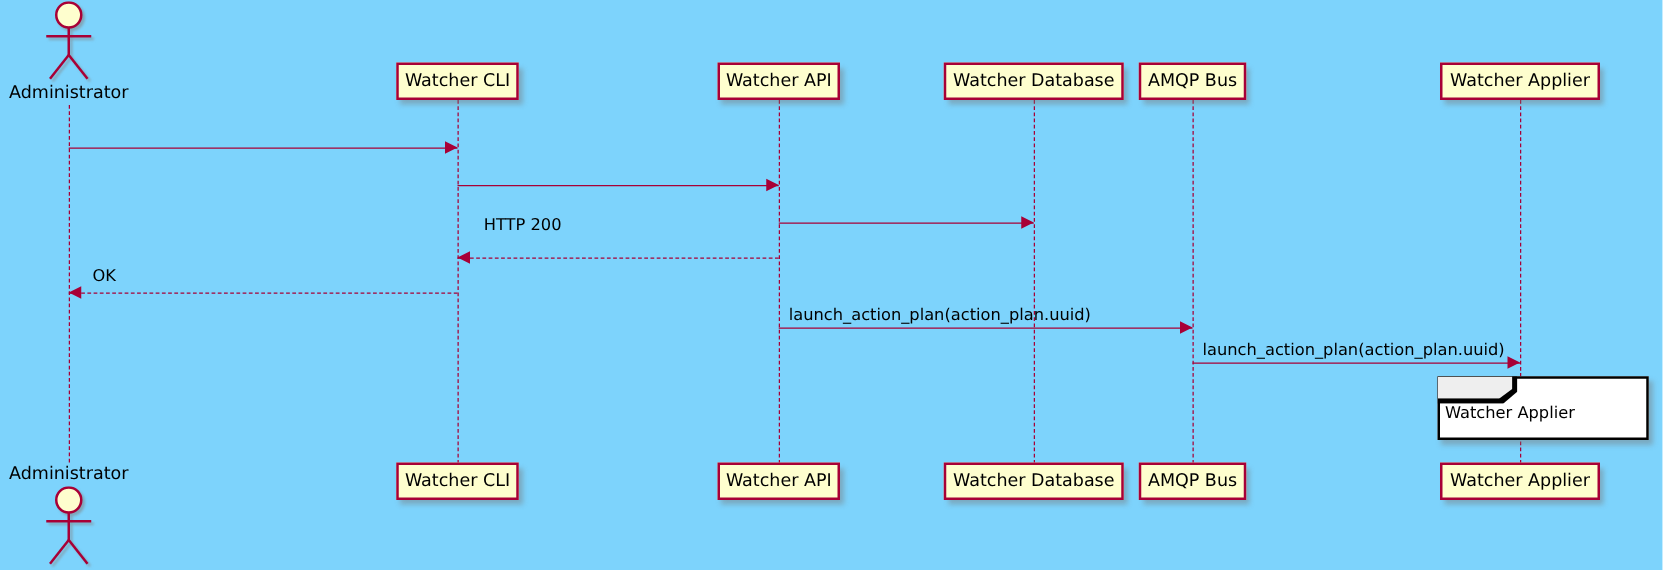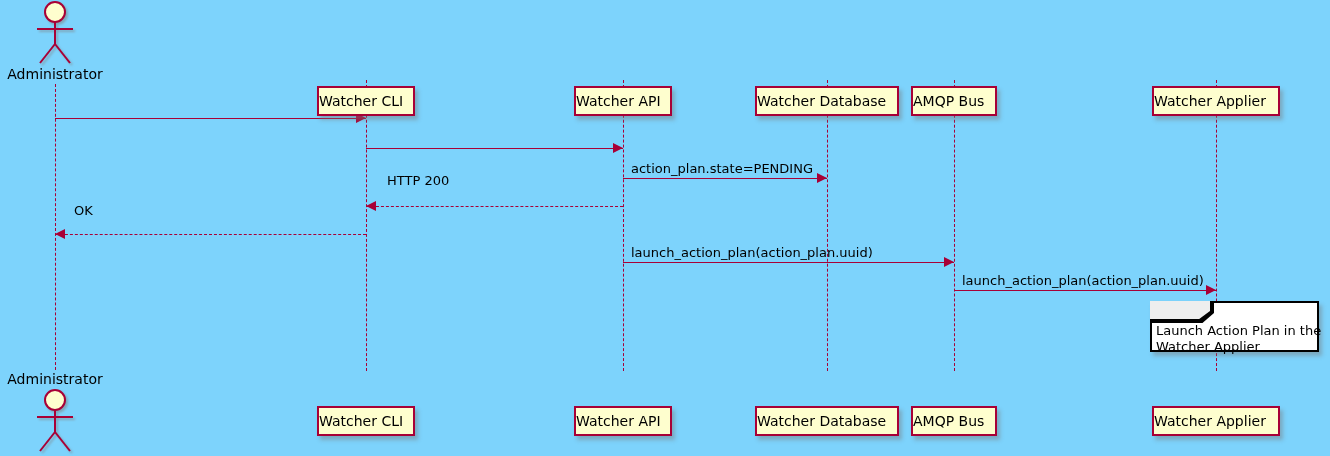"Watcher CLI" .pbox { justify-content: flex-start -> center; margin-top: 36px -> none }
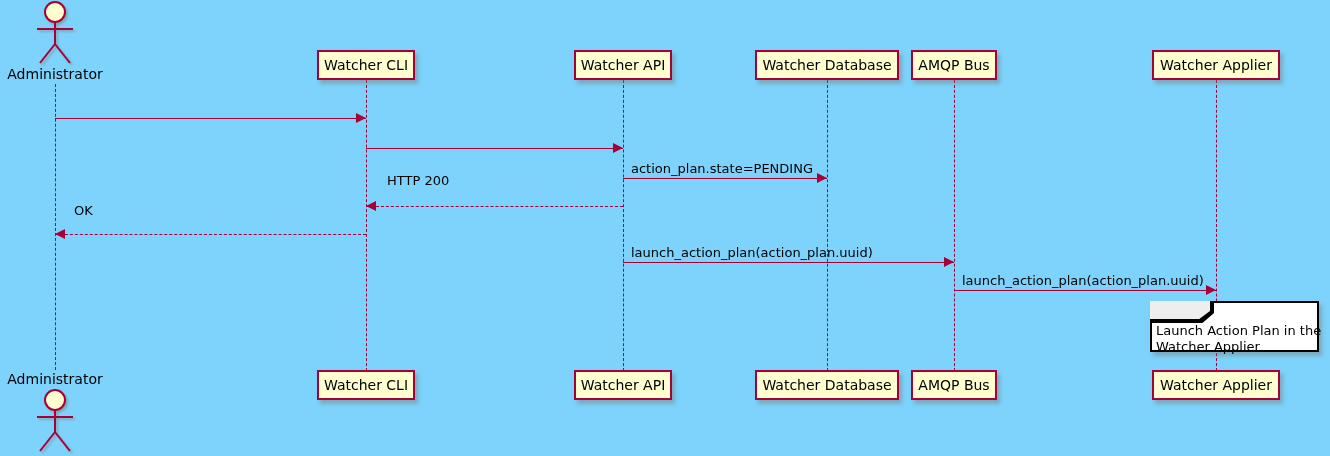"action_plan.state=PENDING" div.msg-label { html: <div>action_plan.state=PENDING</div> -> none }
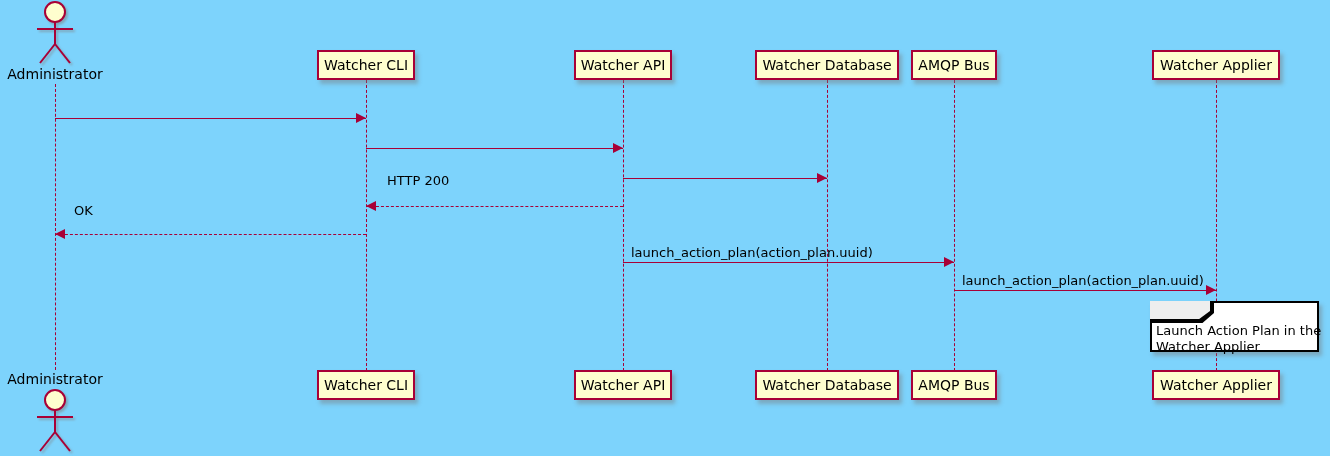"OK" div.msg-label { top: 203px -> 214px }
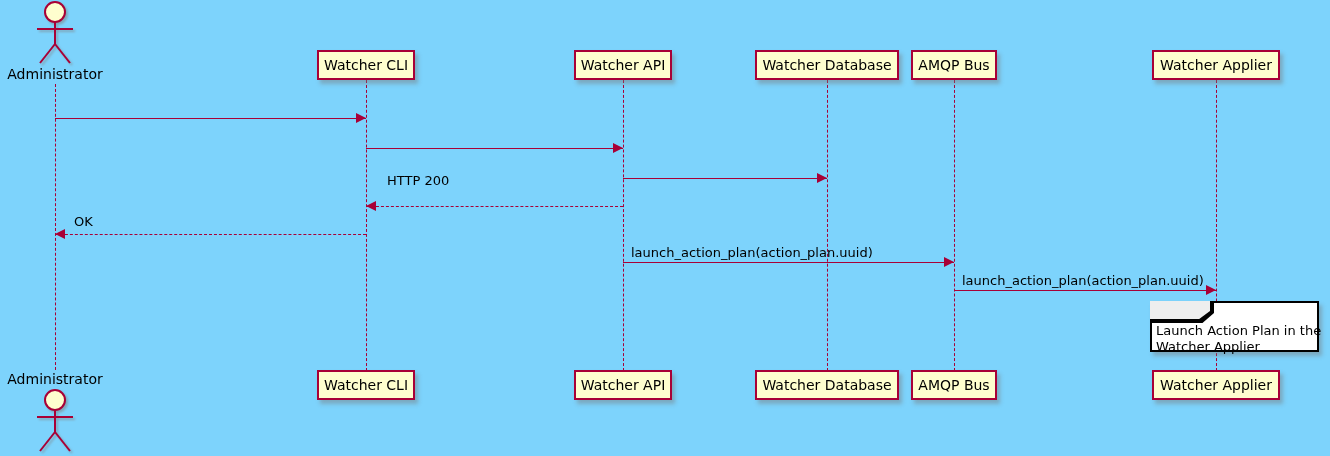"Launch Action Plan in the" div { html: <div>Launch Action Plan in the</div> -> none }
